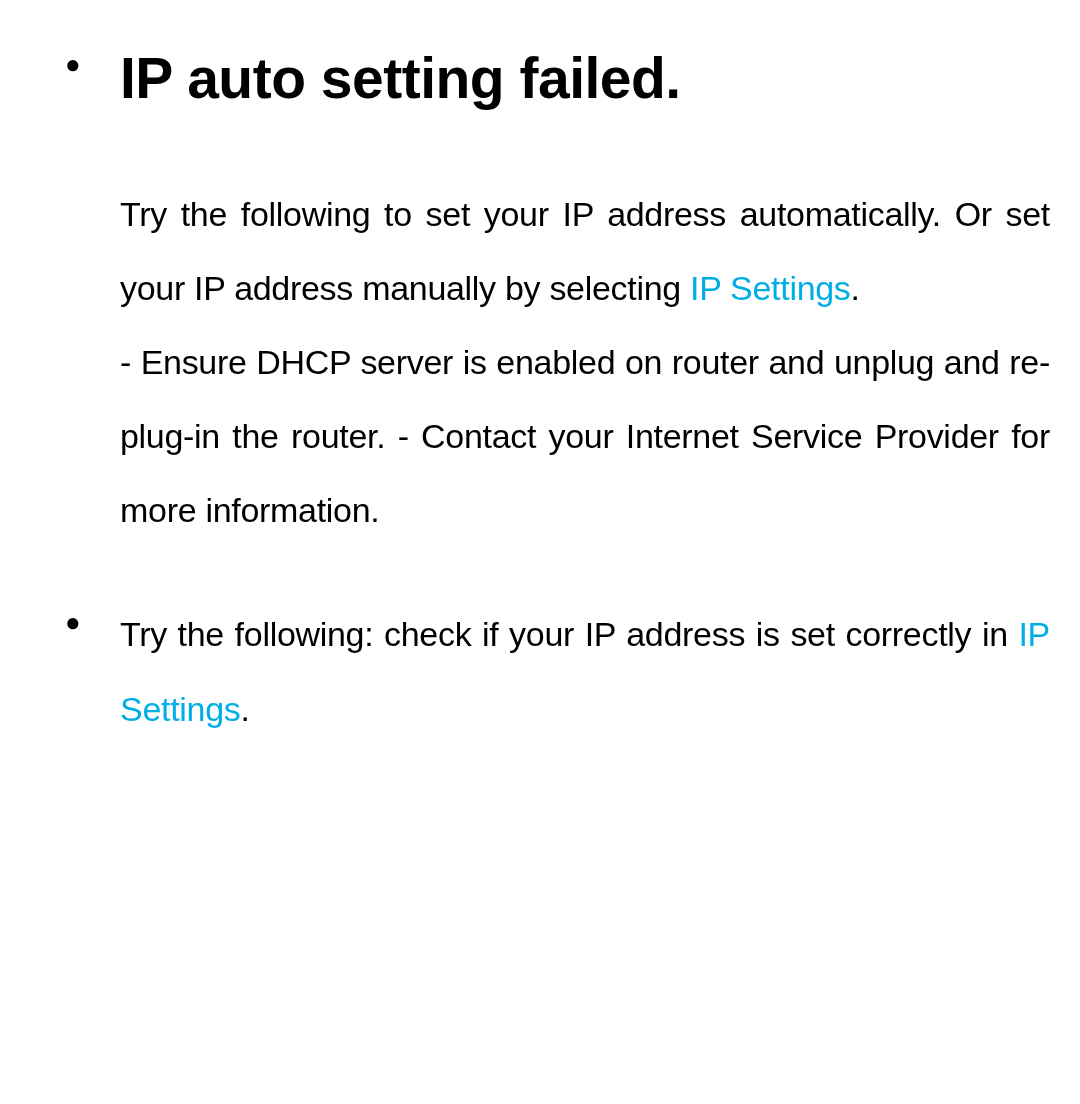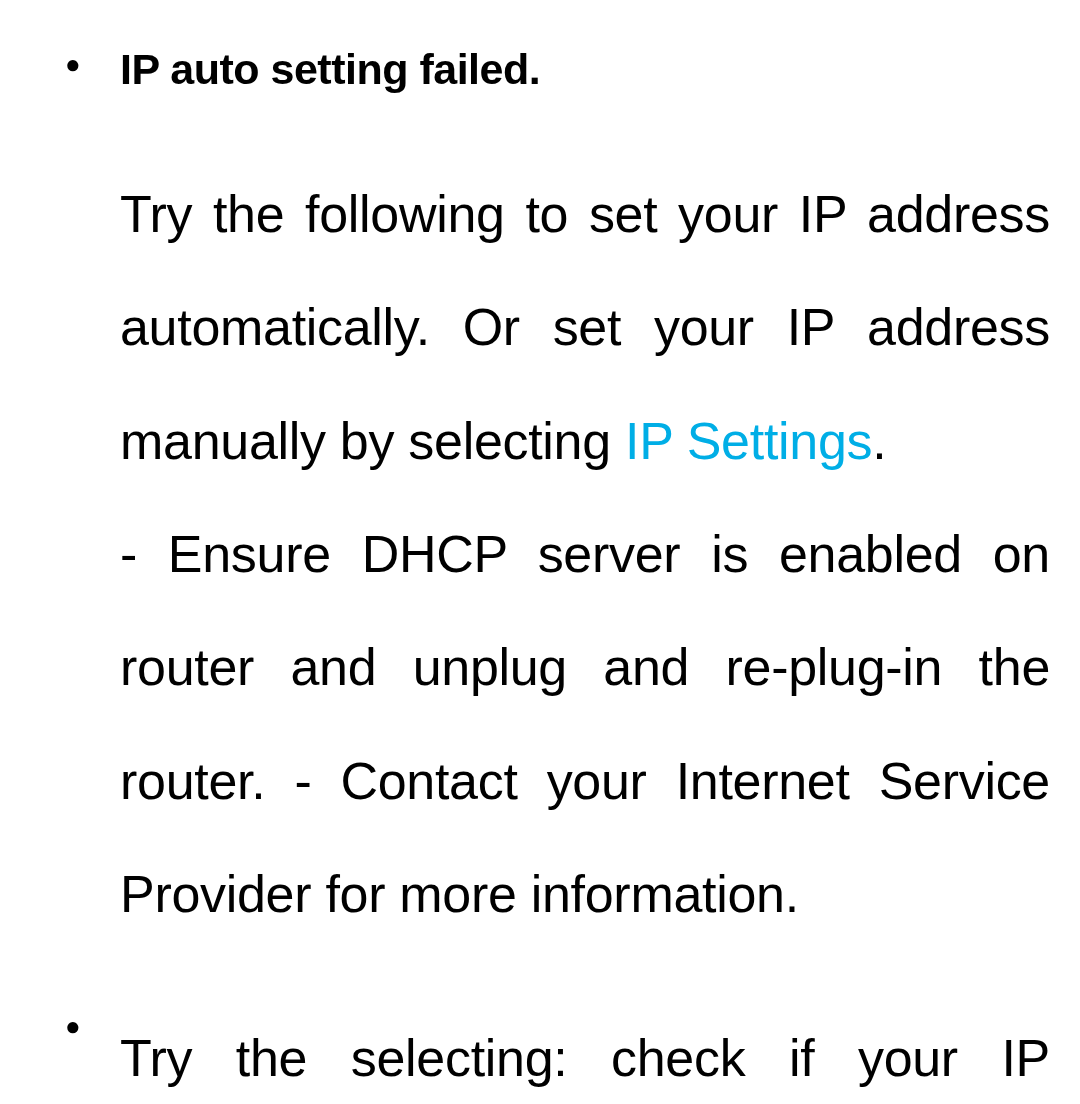"IP auto setting failed." .item-title { font-size: 43px -> 57px }
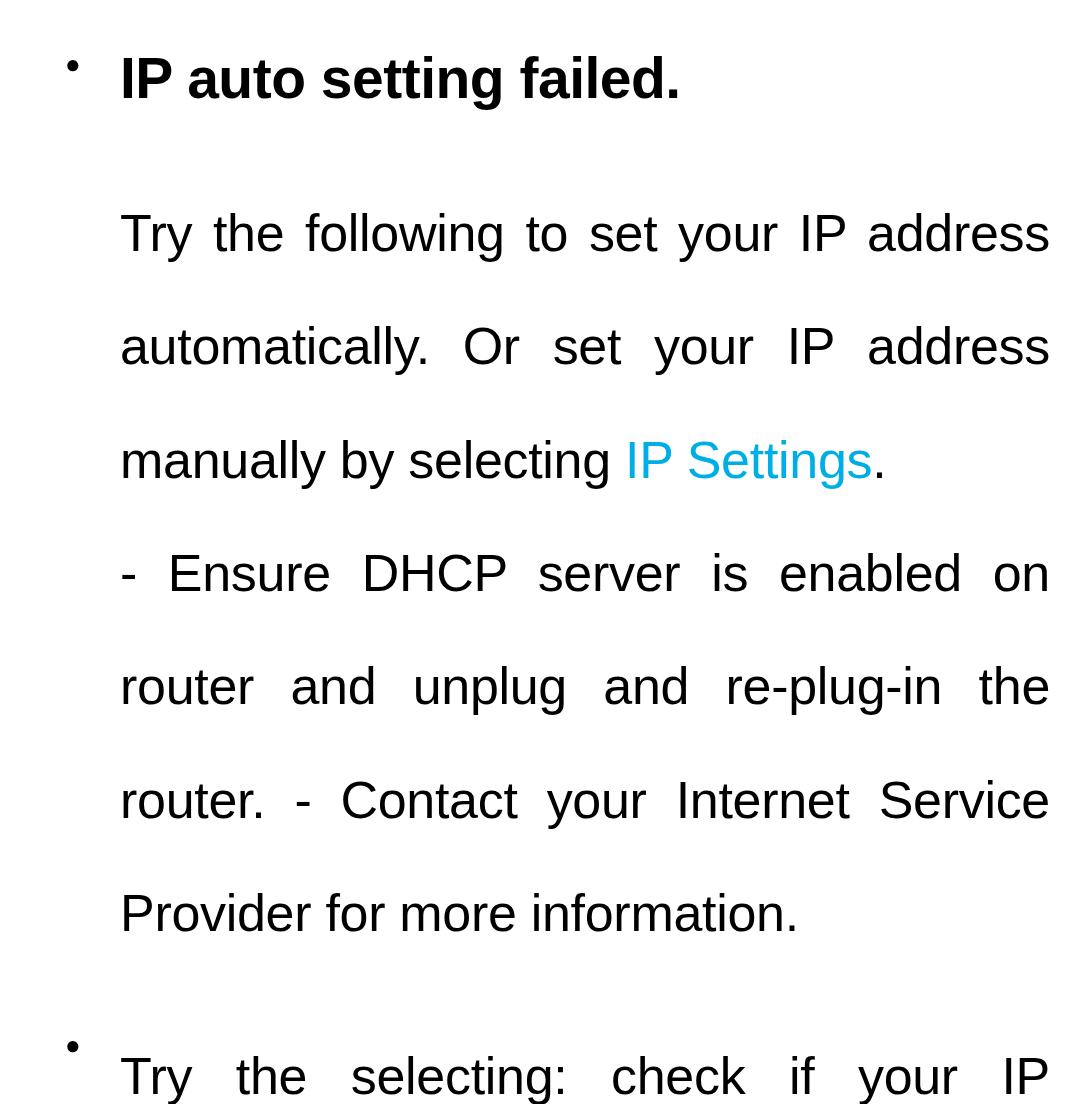"Try the following to set" .item-body { font-size: 52px -> 34px }
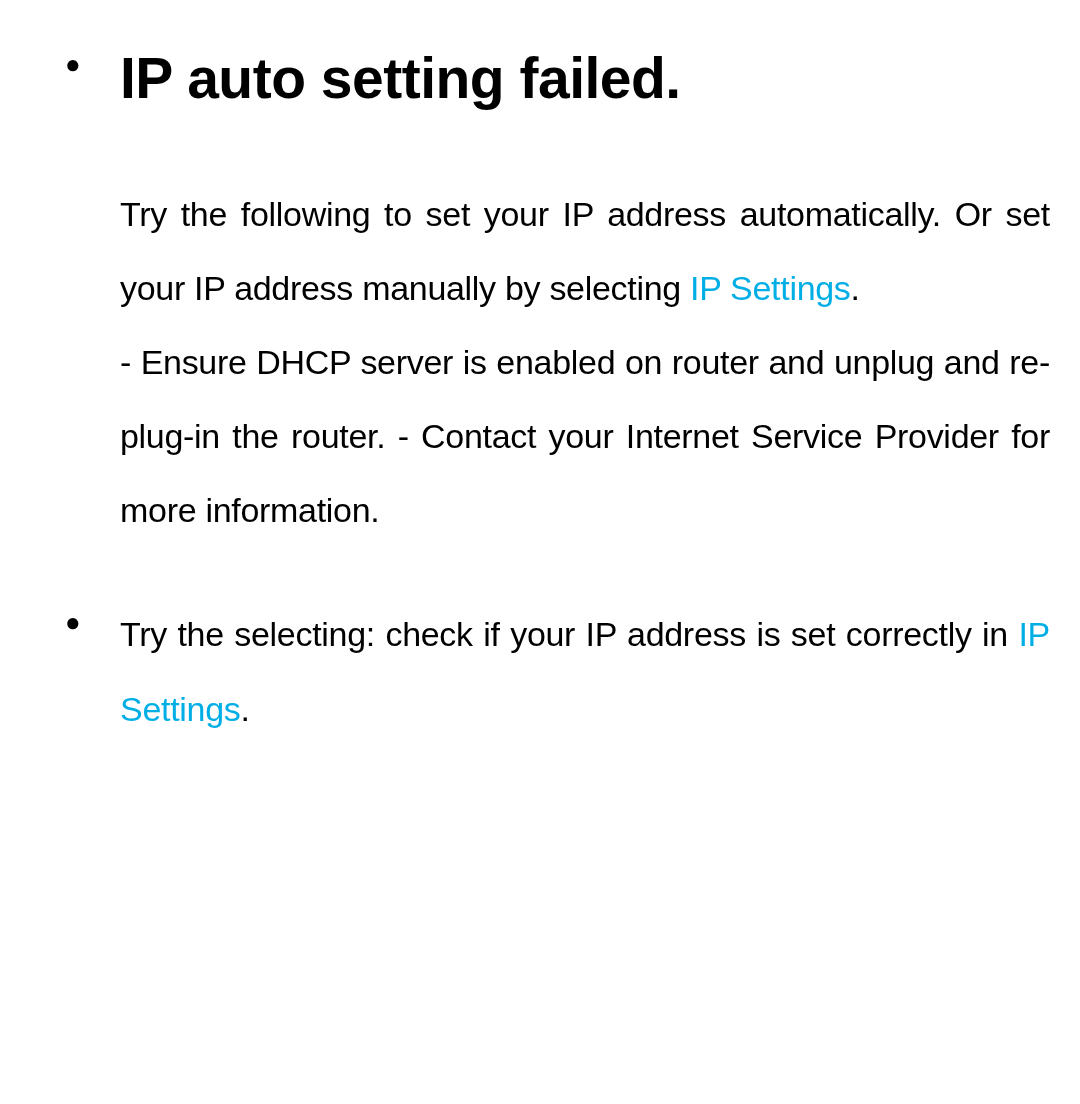"Try the selecting: check if" span { text: selecting -> following }
